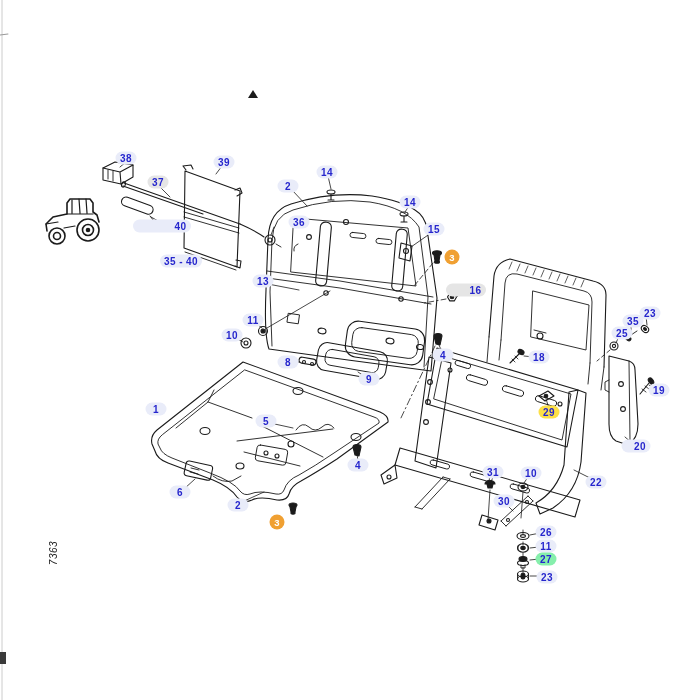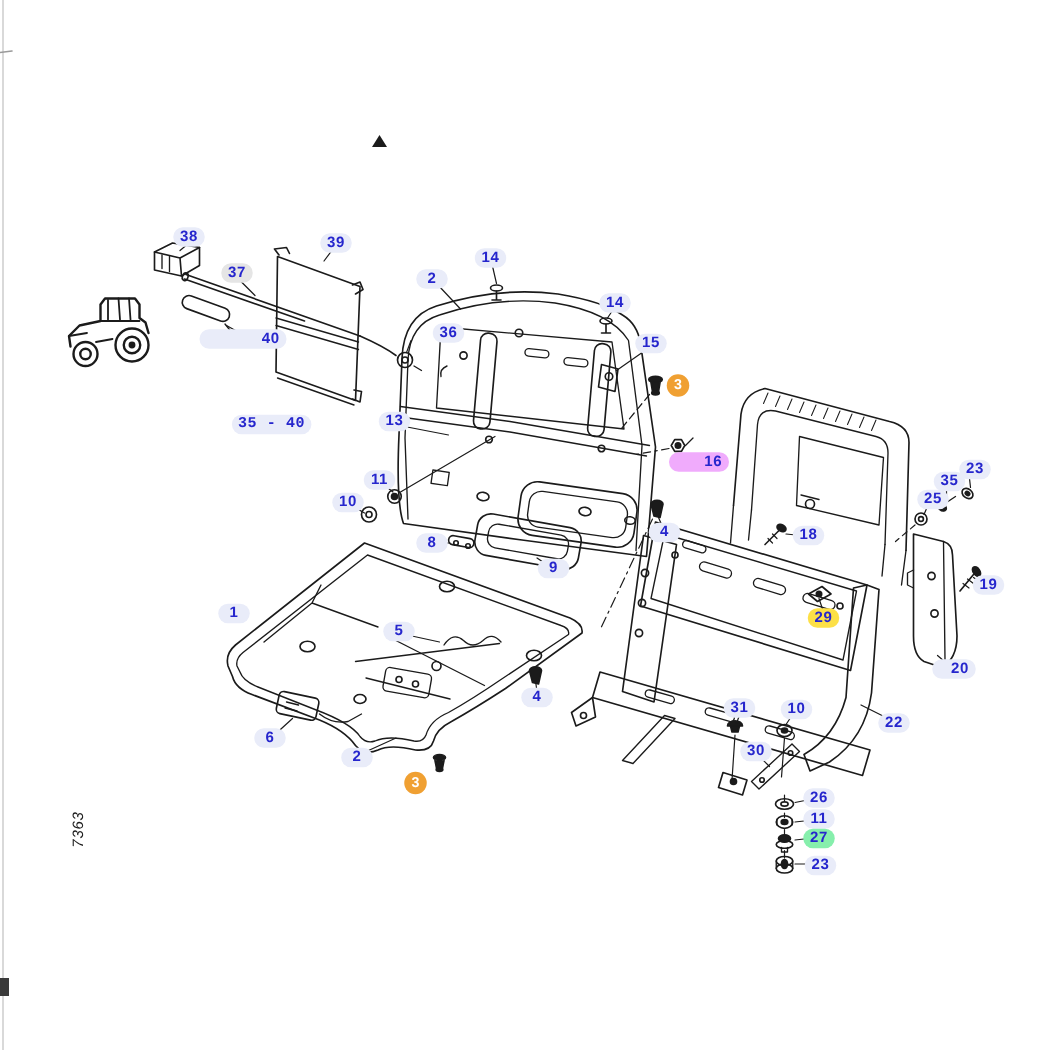"35 - 40" div.callout { font-family: Liberation Mono, monospace -> none; top: 283px -> 261px }
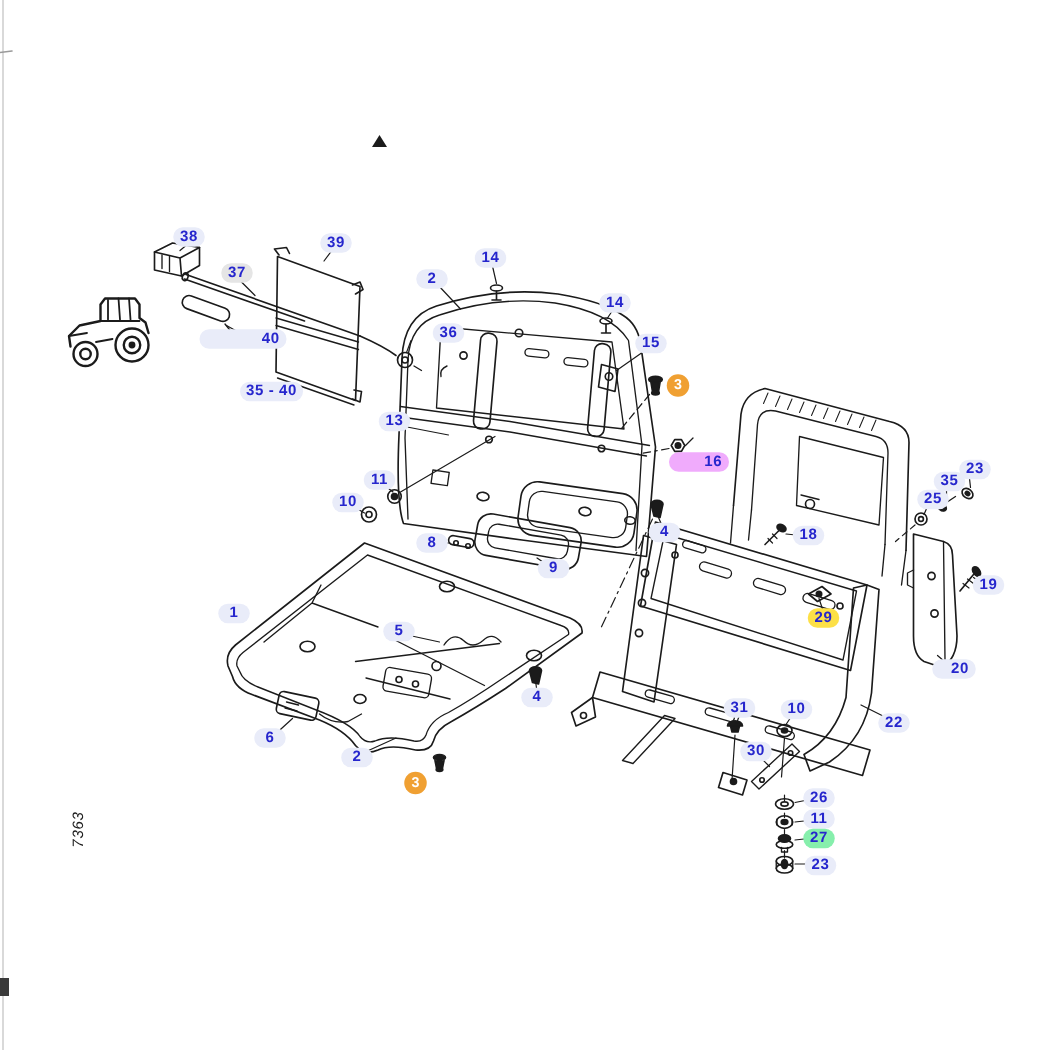"16" div.callout { background: #f0abfc -> #e5e5e5; top: 308px -> 290px }
